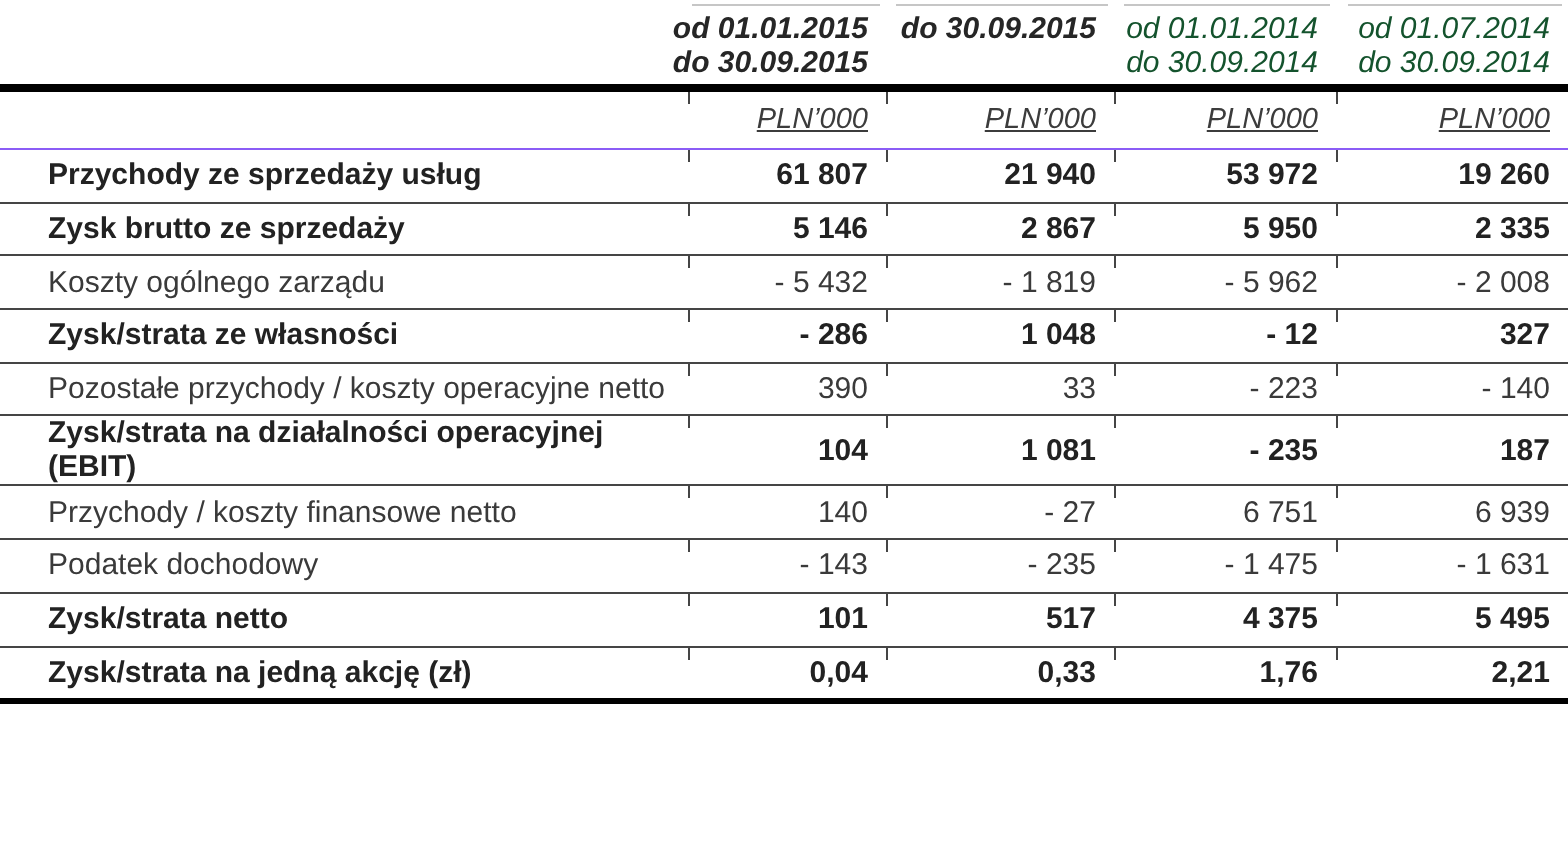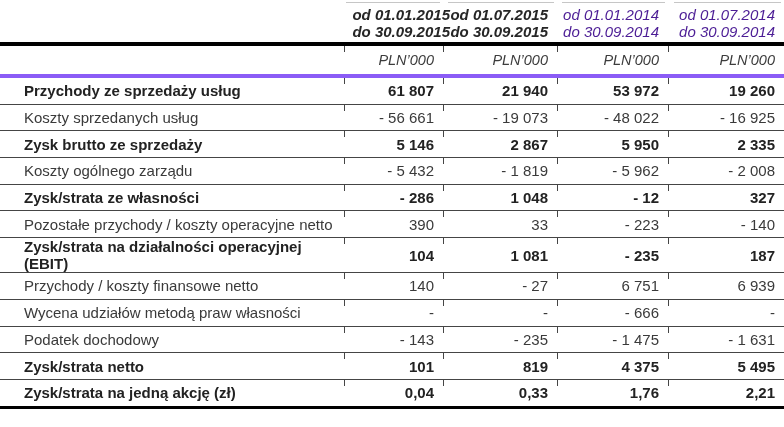"od 01.01.2015" .p0 { right: 334px -> 350px }
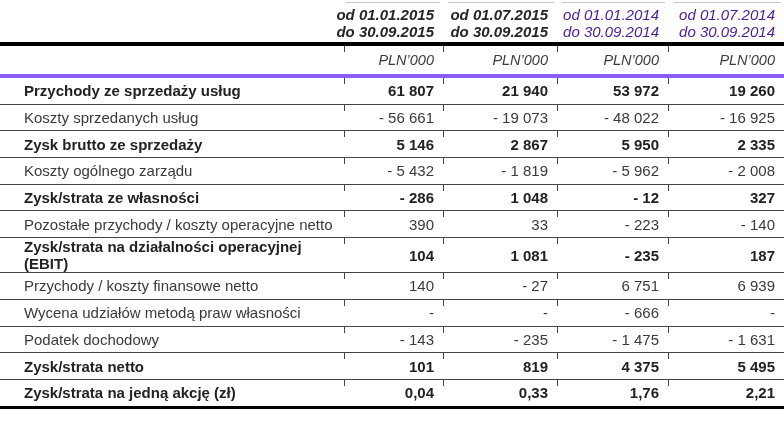"od 01.07.2015" span { html: <span>od 01.07.2015</span> -> none }
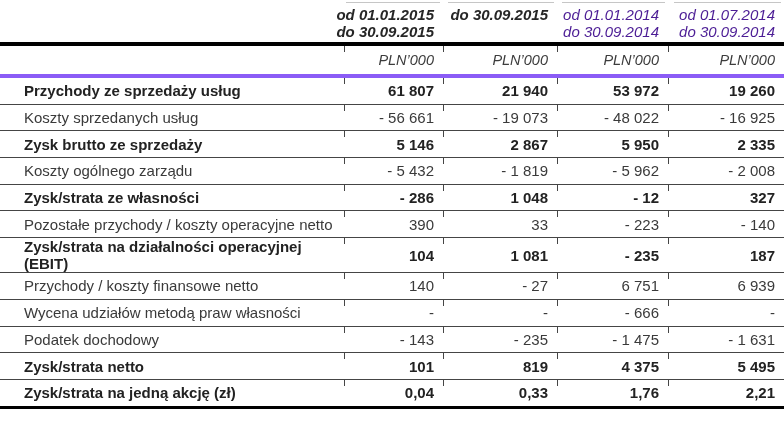"od 01.01.2014" .period { color: #4c1d95 -> #14532d }
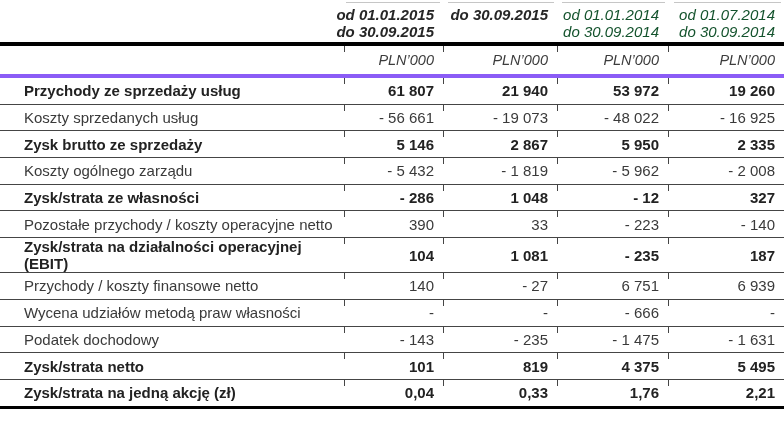"PLN’000" tr.unit-row td { border-bottom: 4px solid #8b5cf6 -> 1px solid #8b5cf6; text-decoration: none -> underline }
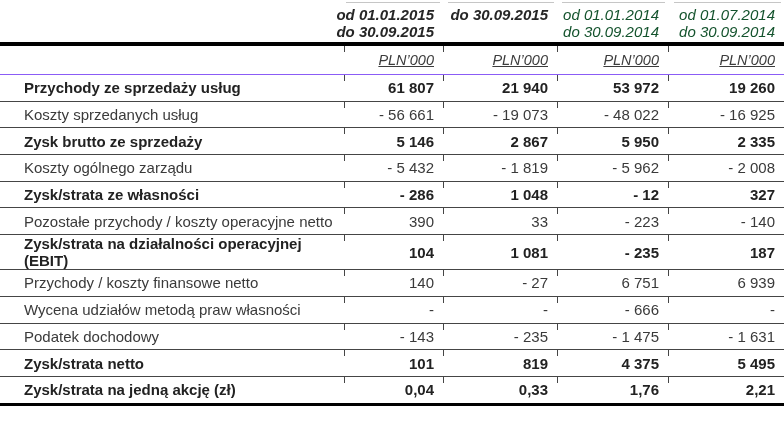"Koszty sprzedanych usług" tr { html: <tr> <td>Koszty sprzedanych usług</td> <td>- 56 661</td> <td>- 19 073</td> <td>- 48 022</td> <td>- 16 925</td> </tr> -> none }
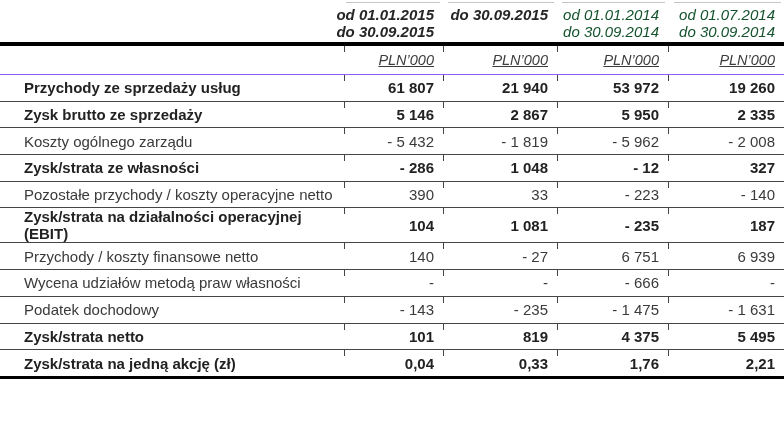"Wycena udziałów metodą praw własności" tr { html: <tr> <td>Wycena udziałów metodą praw własności</td> <td>-</td> <td>-</td> <td>- 666</td> <td>-</td> </tr> -> none }
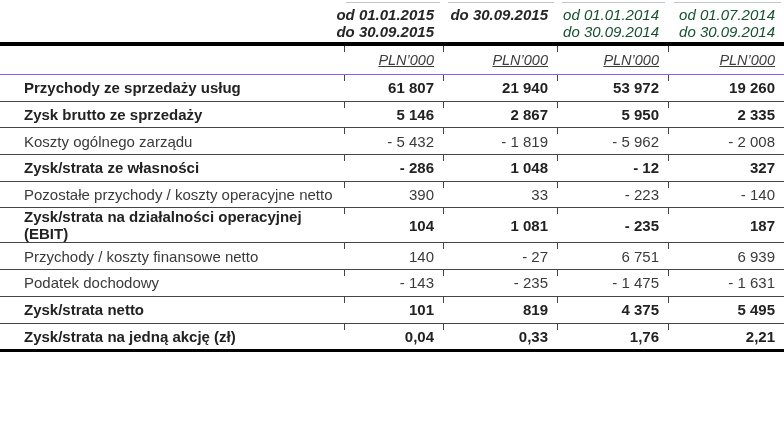"819" td.num { text: 819 -> 517 }
